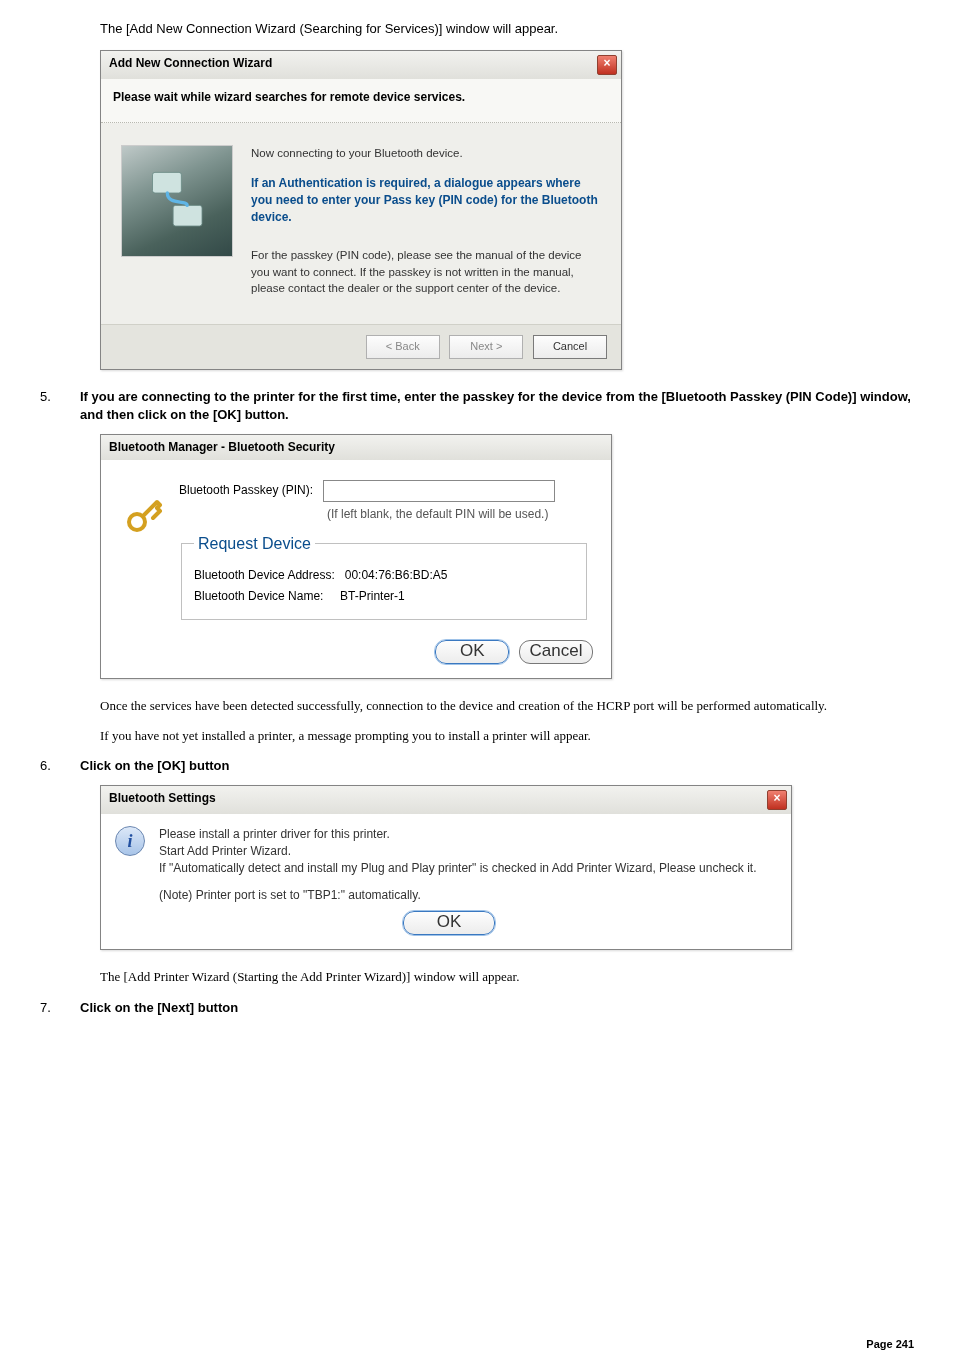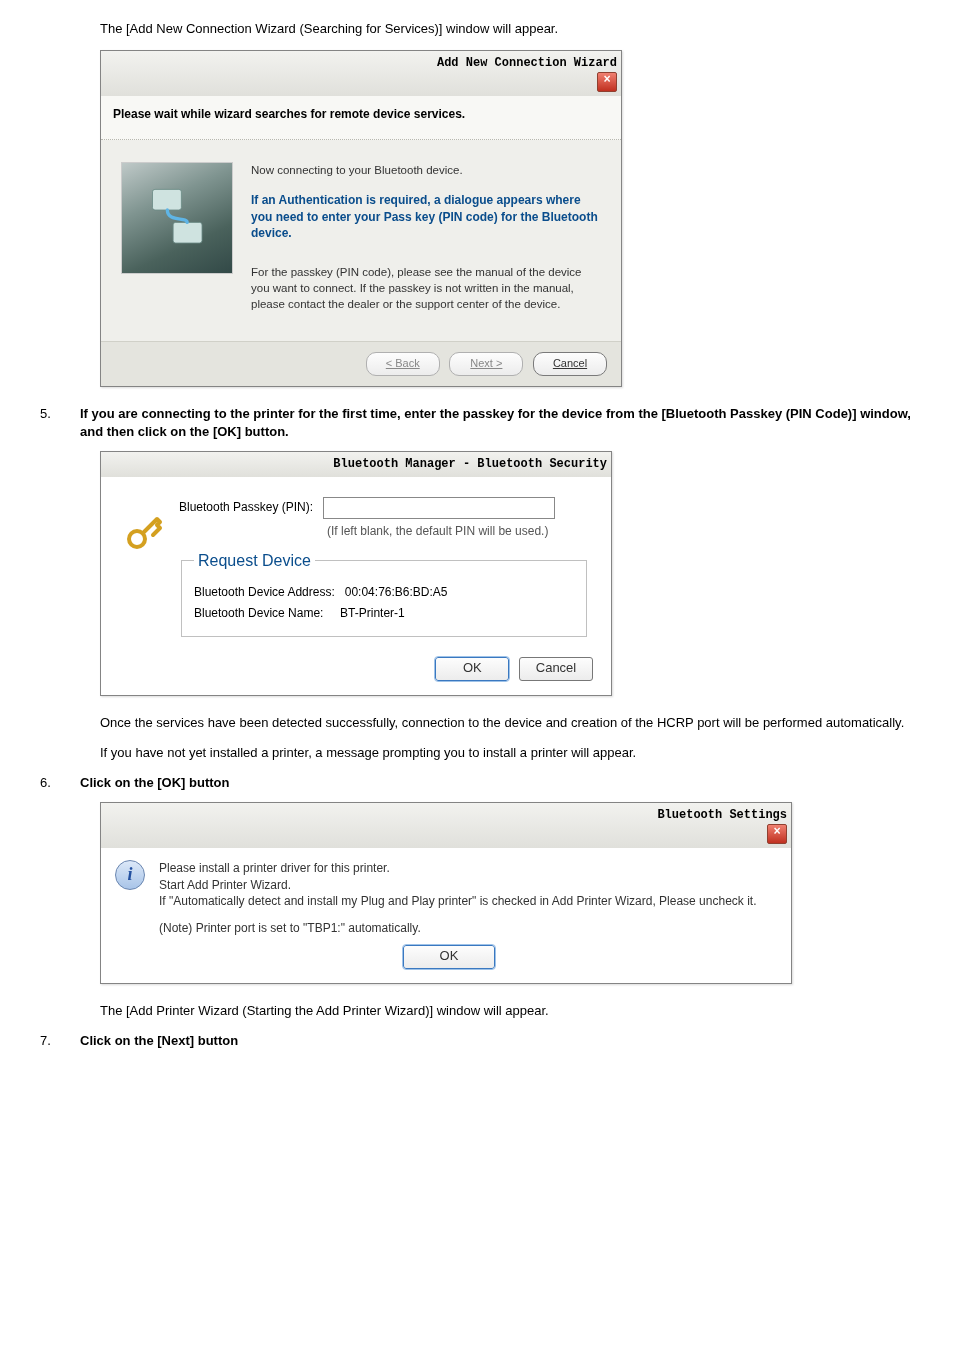"Add New Connection Wizard" .titlebar { align-items: flex-end -> flex-start; flex-direction: column -> none; font-family: Liberation Mono, monospace -> Liberation Sans, sans-serif }
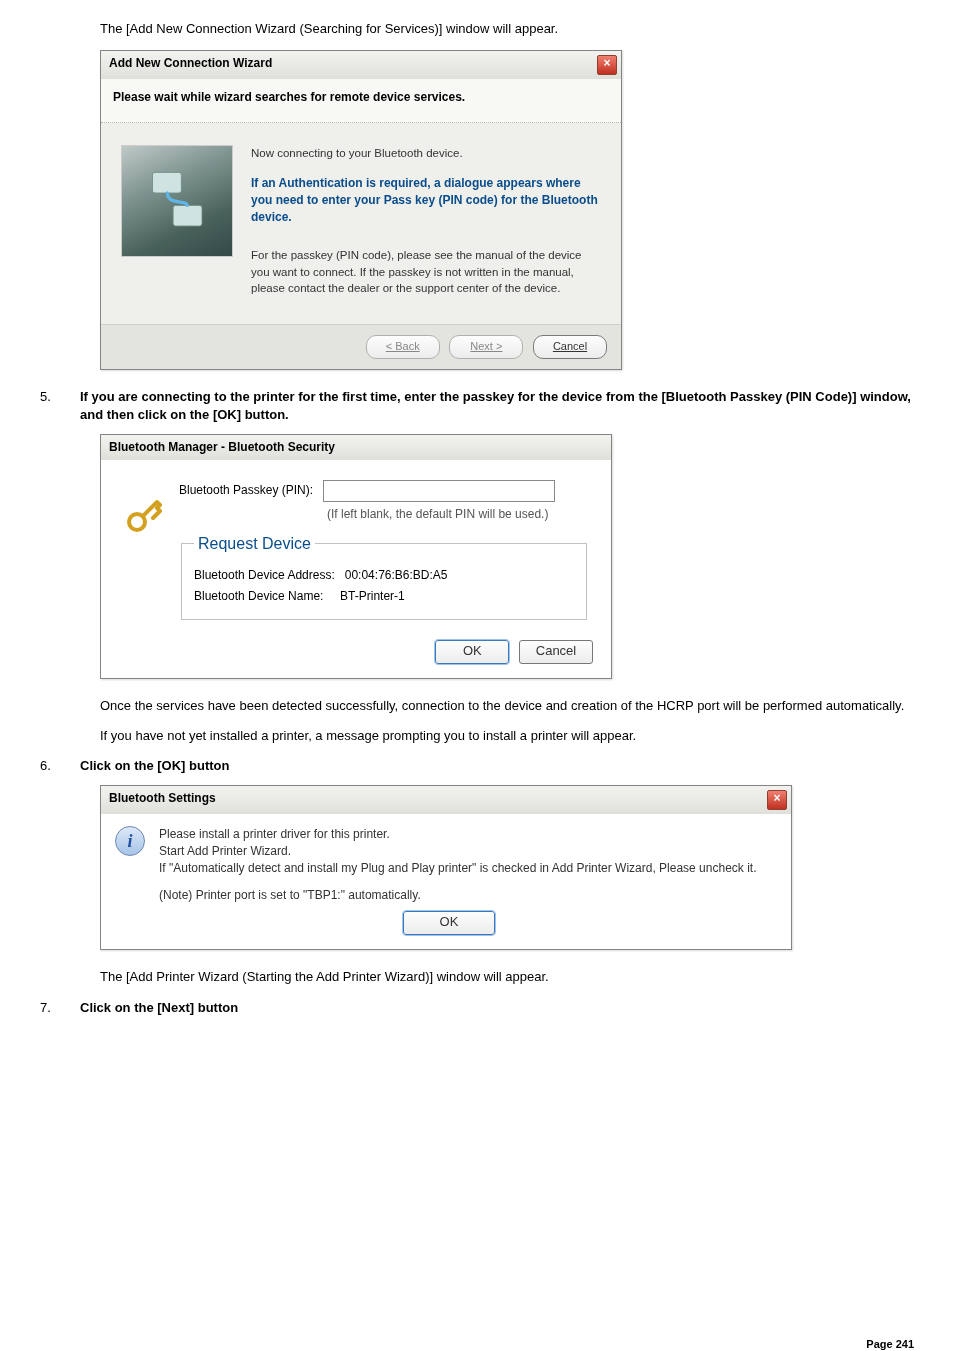"< Back" .wiz-btn { border-radius: 10px -> 0; text-decoration: underline -> none }
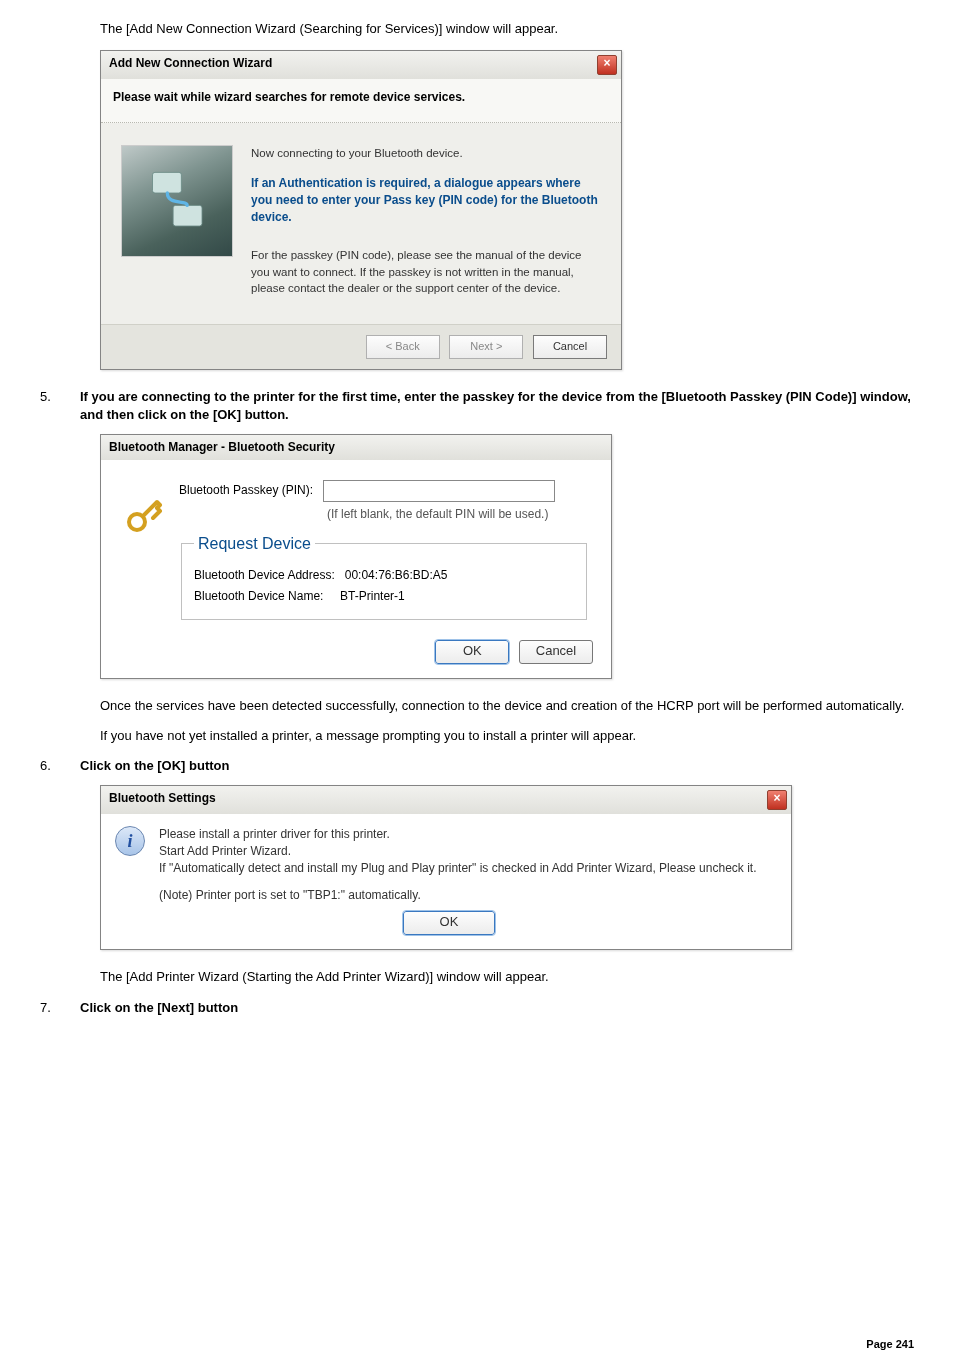"OK" .dlg-btn { border-radius: 3px -> 11px; font-size: 13px -> 17px }
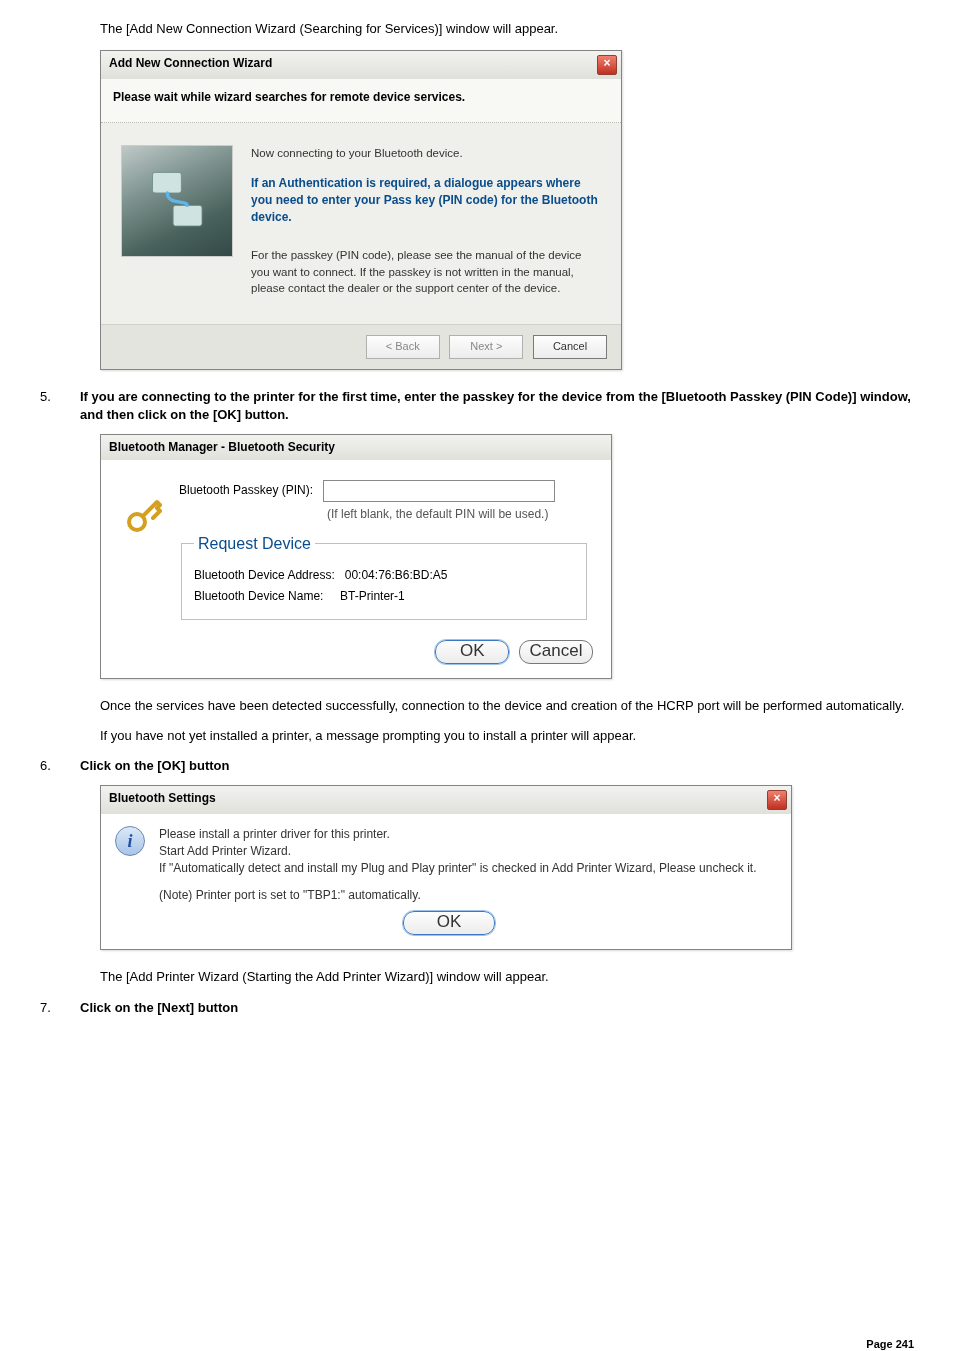"Once the services have been" .sub-text { font-family: none -> Liberation Serif, serif }
